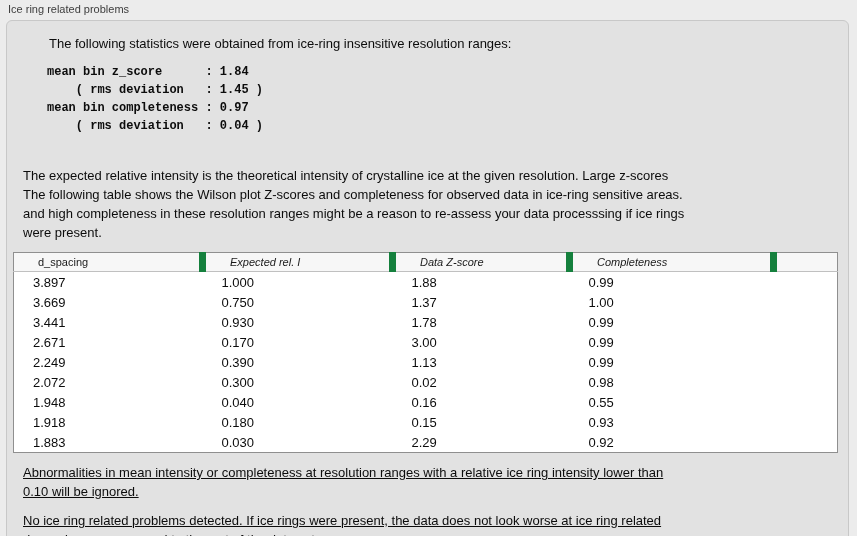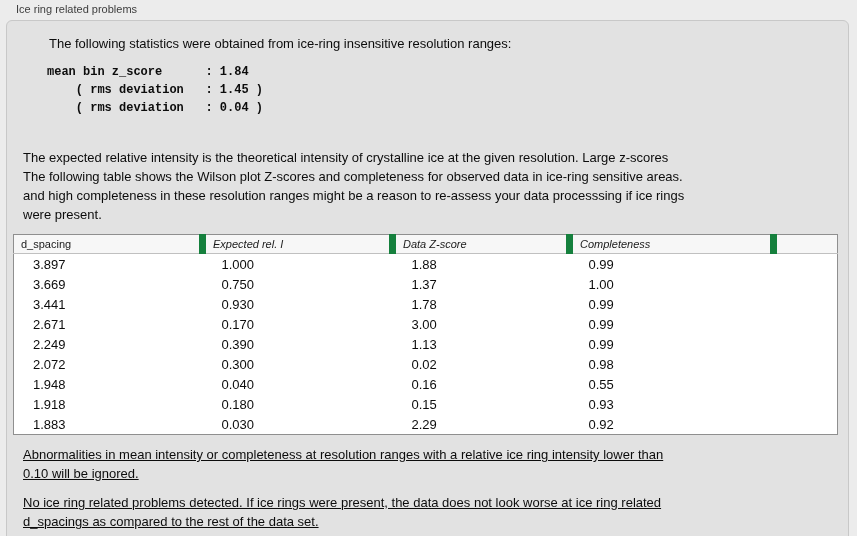"Ice ring related problems" .group-label { left: 16px -> 8px }
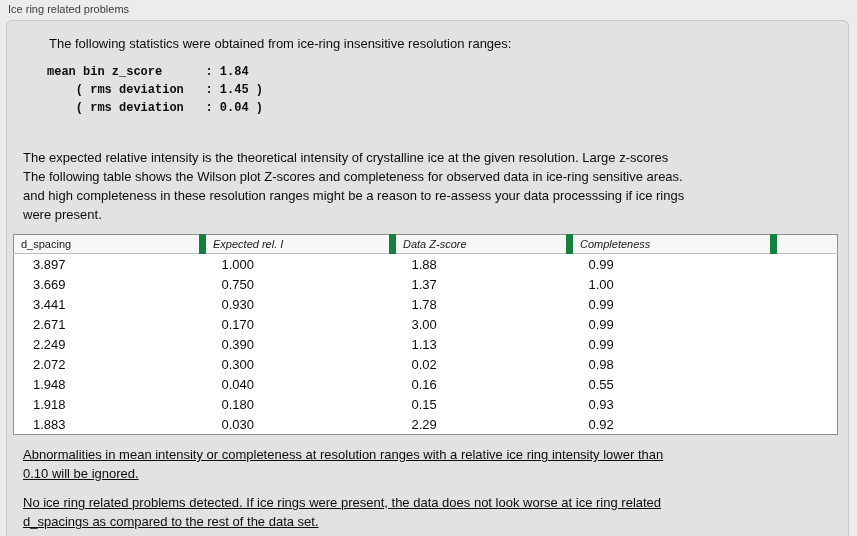"mean bin completeness : 0.97" div.mono-line { html: none -> <div>mean bin completeness : 0.97</div> }
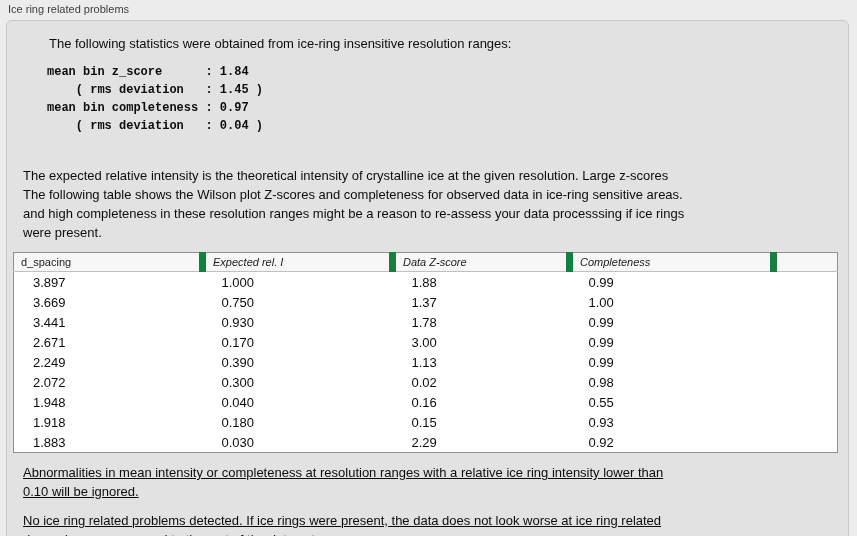"d_spacing" table.ice-table th { padding: 0 4px 1px 7px -> 0 4px 1px 24px }
